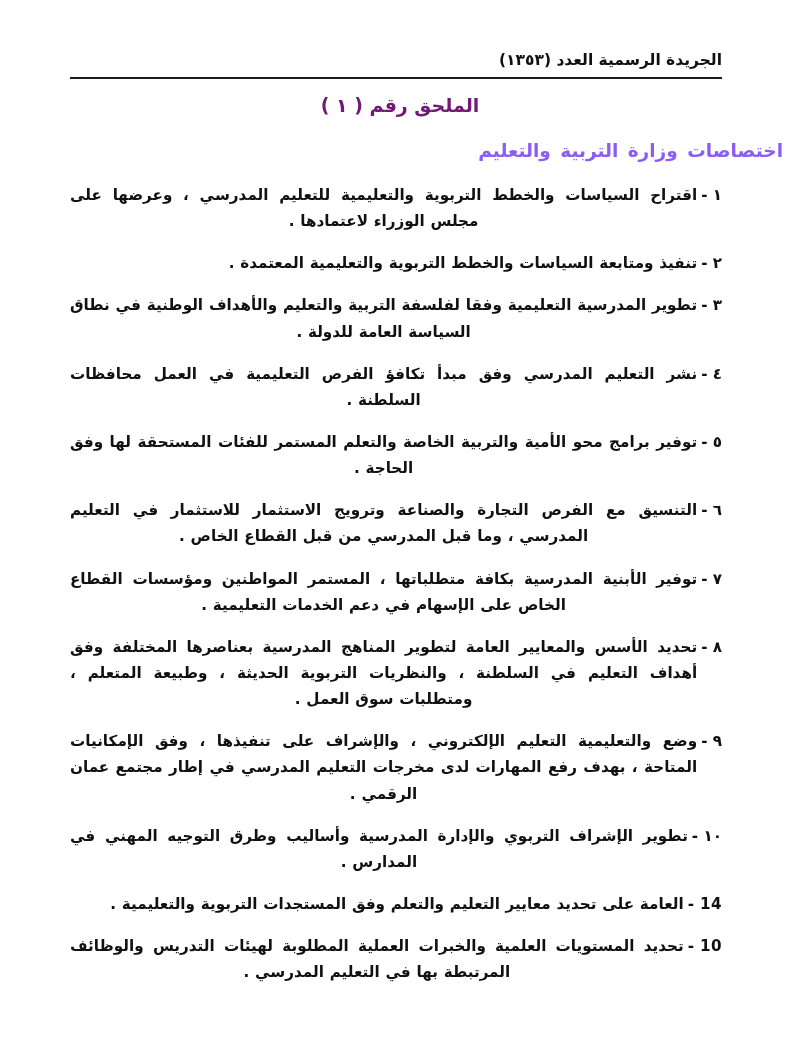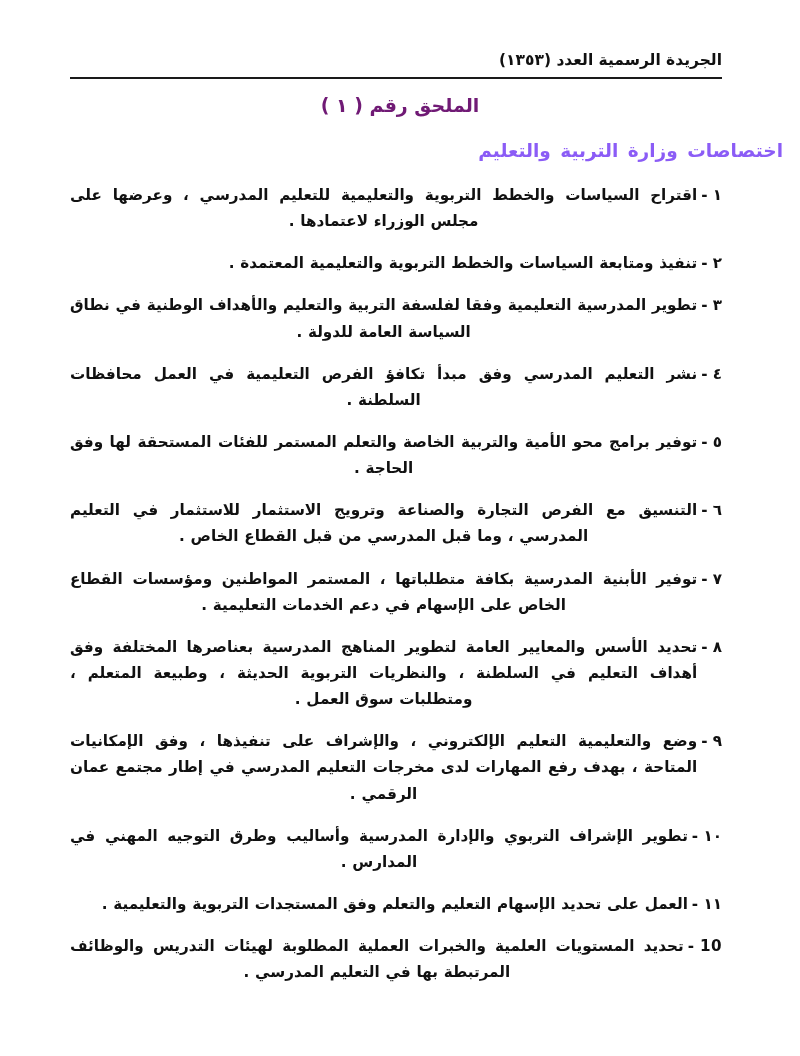"العمل على تحديد الإسهام التعليم" span.clause-text { text: العمل على تحديد الإسهام -> العامة على تحديد معايير }
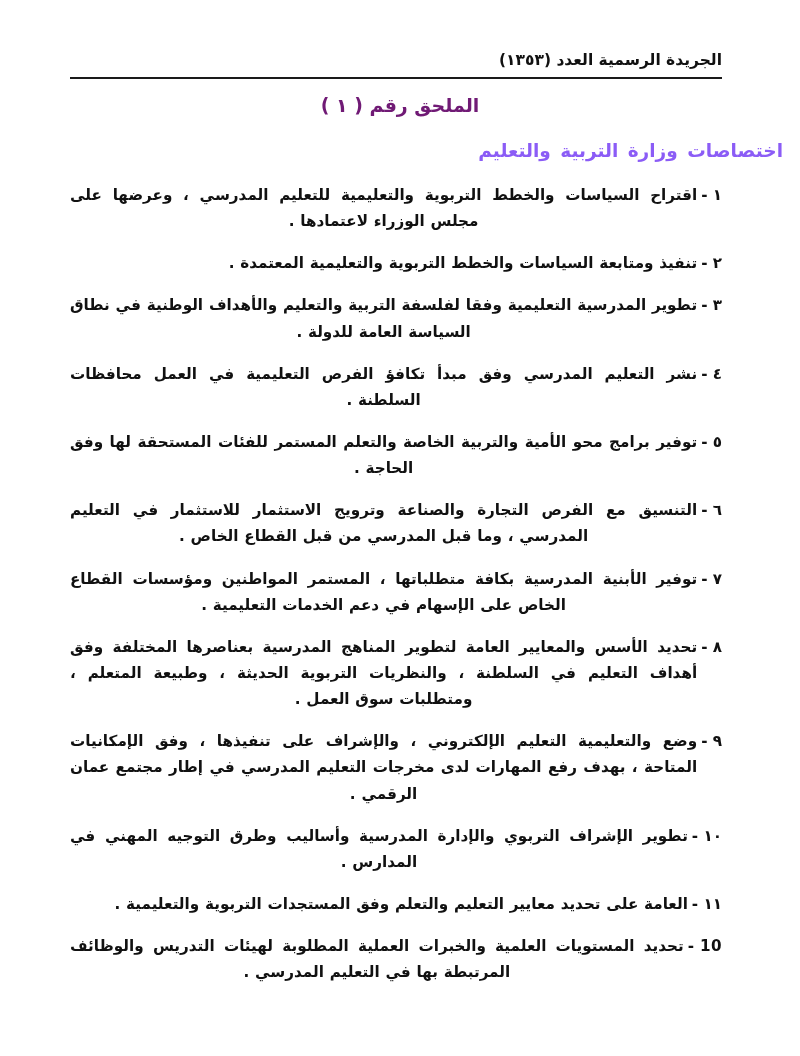"١١ -" span.clause-num { text: ١١ -> 14 }
